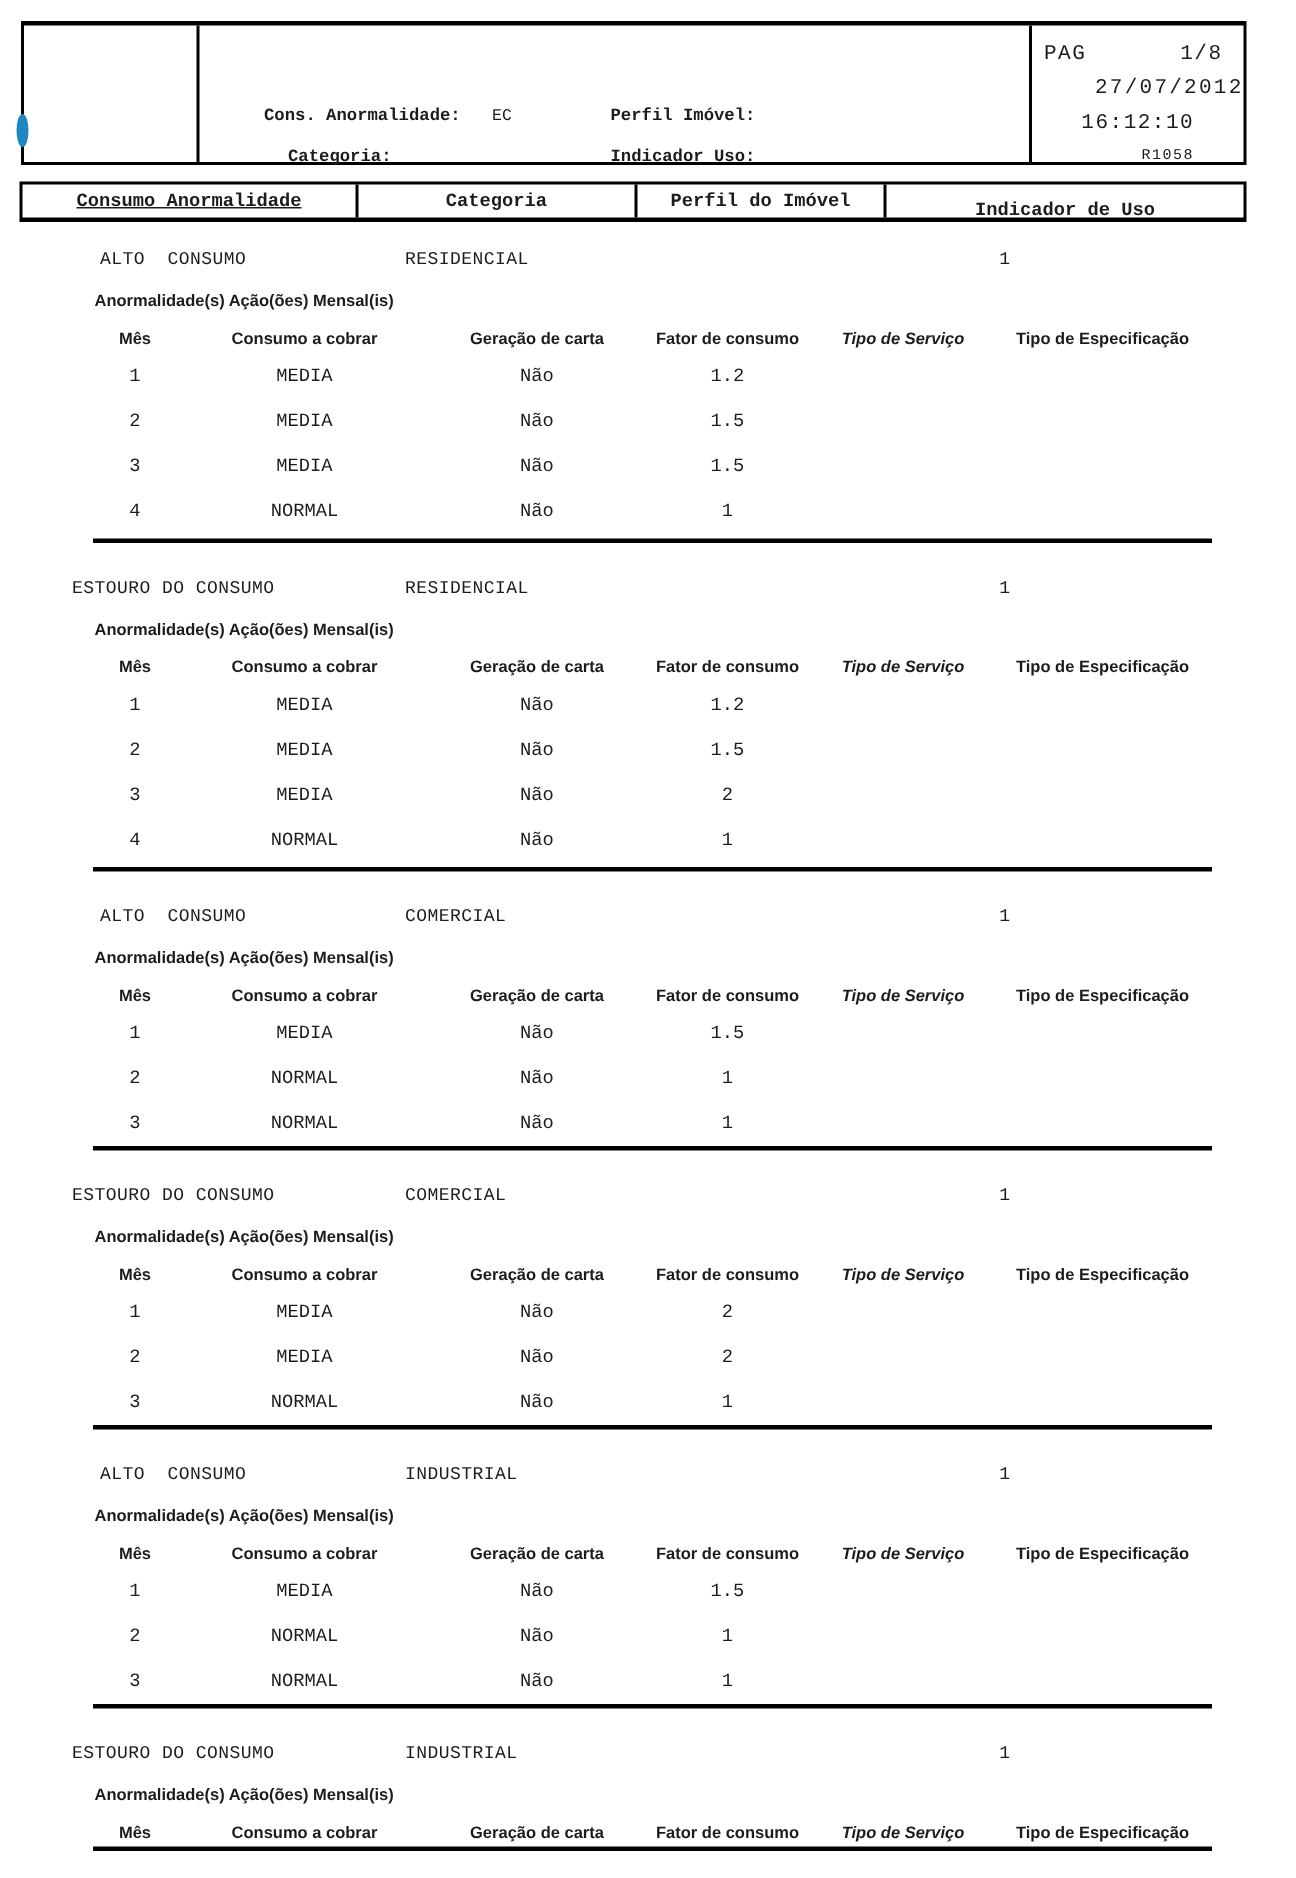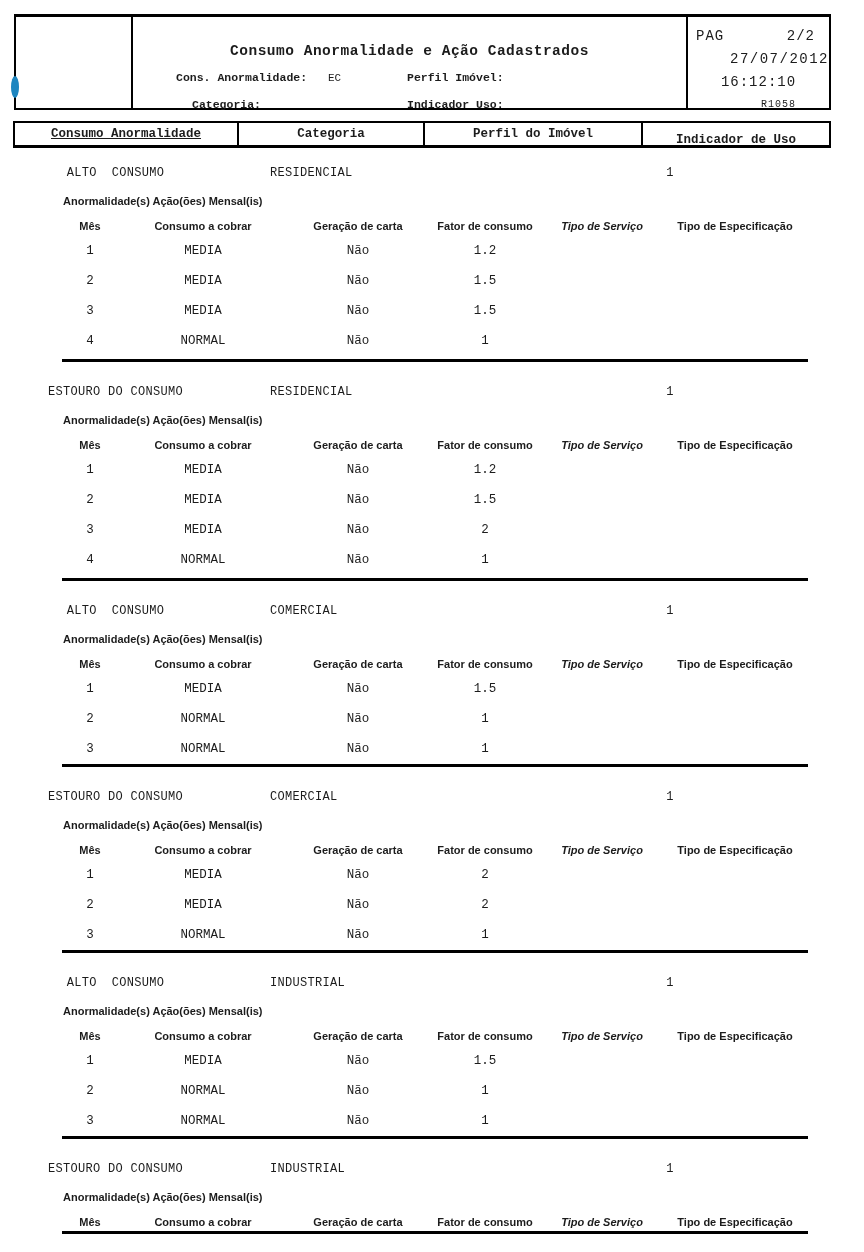"2/2" span.meta-pag-value { text: 2/2 -> 1/8 }
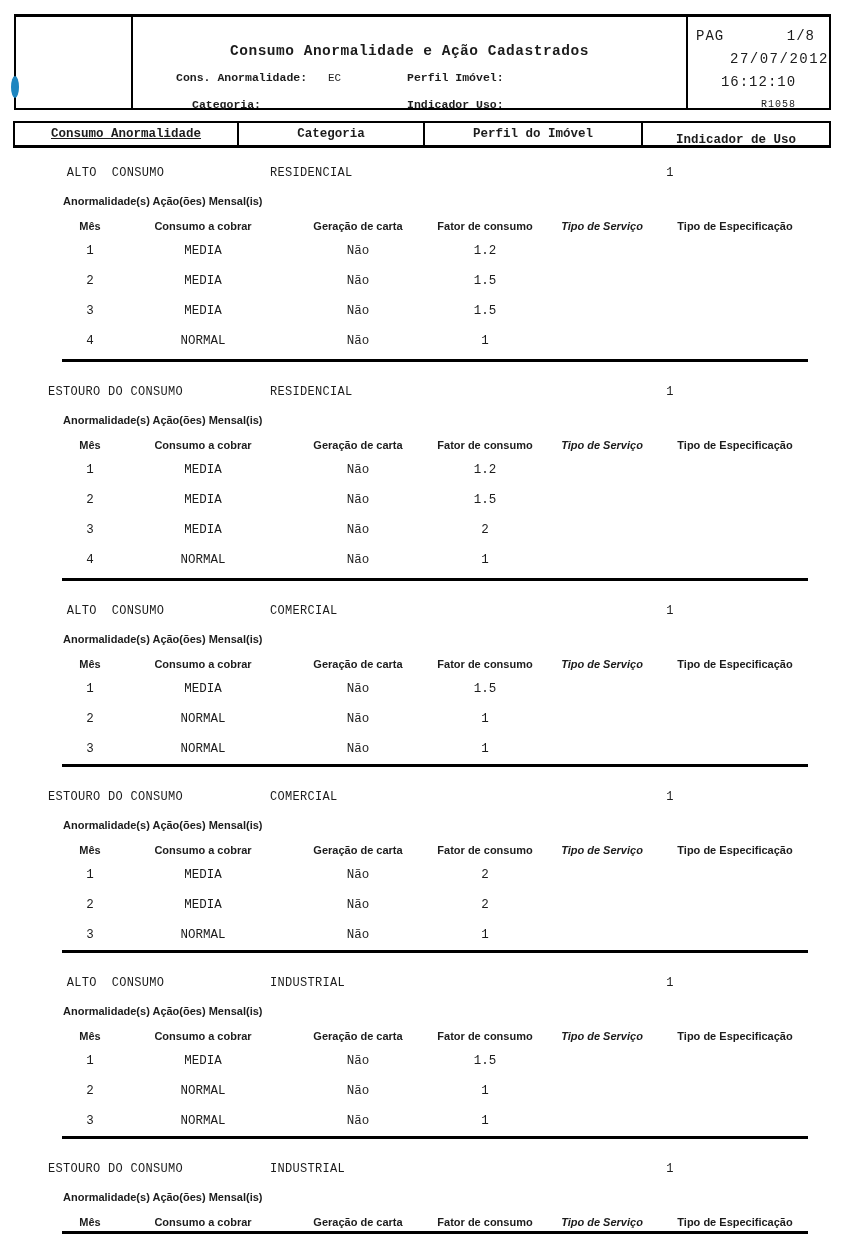"Consumo Anormalidade e Ação Cadastrados" div.report-title { html: <div>Consumo Anormalidade e Ação Cadastrados</div> -> none }
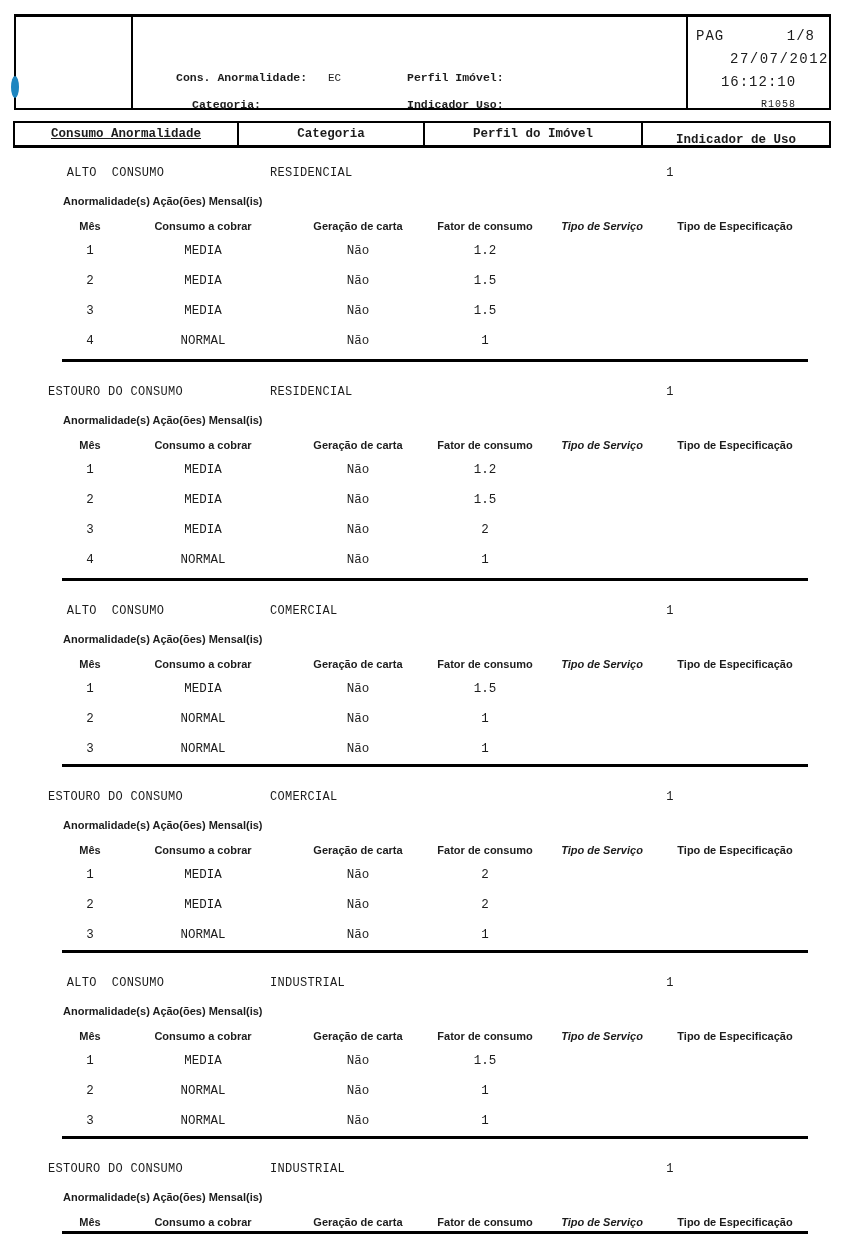"Perfil do Imóvel" .colw2 { width: 218px -> 166px }
